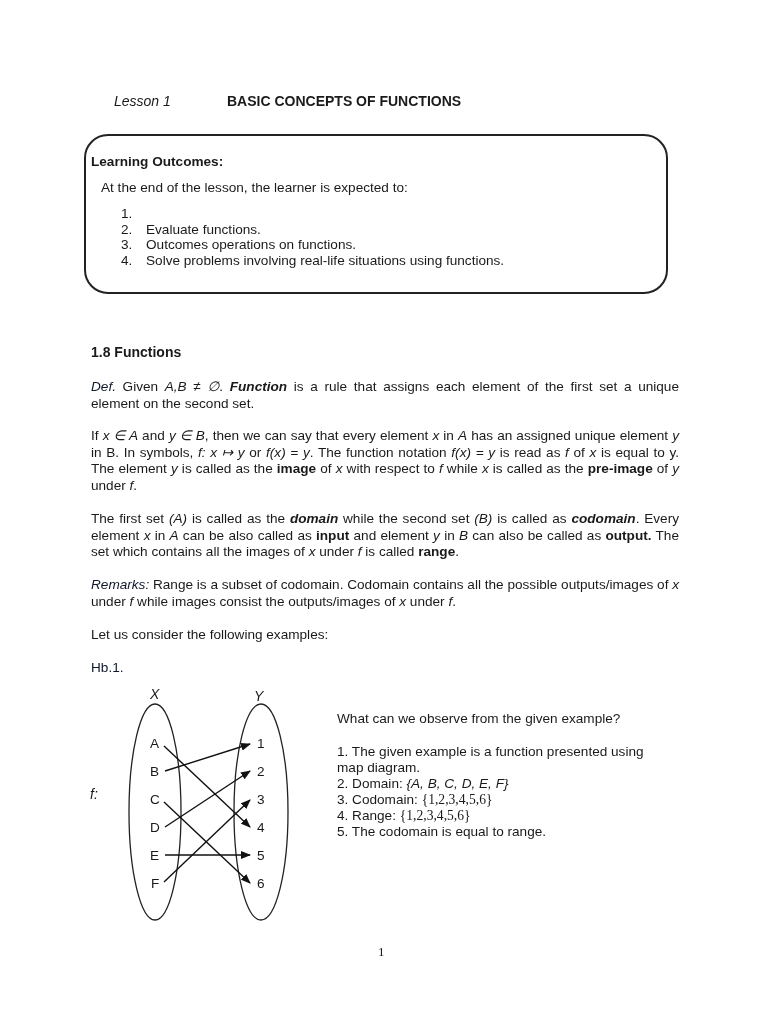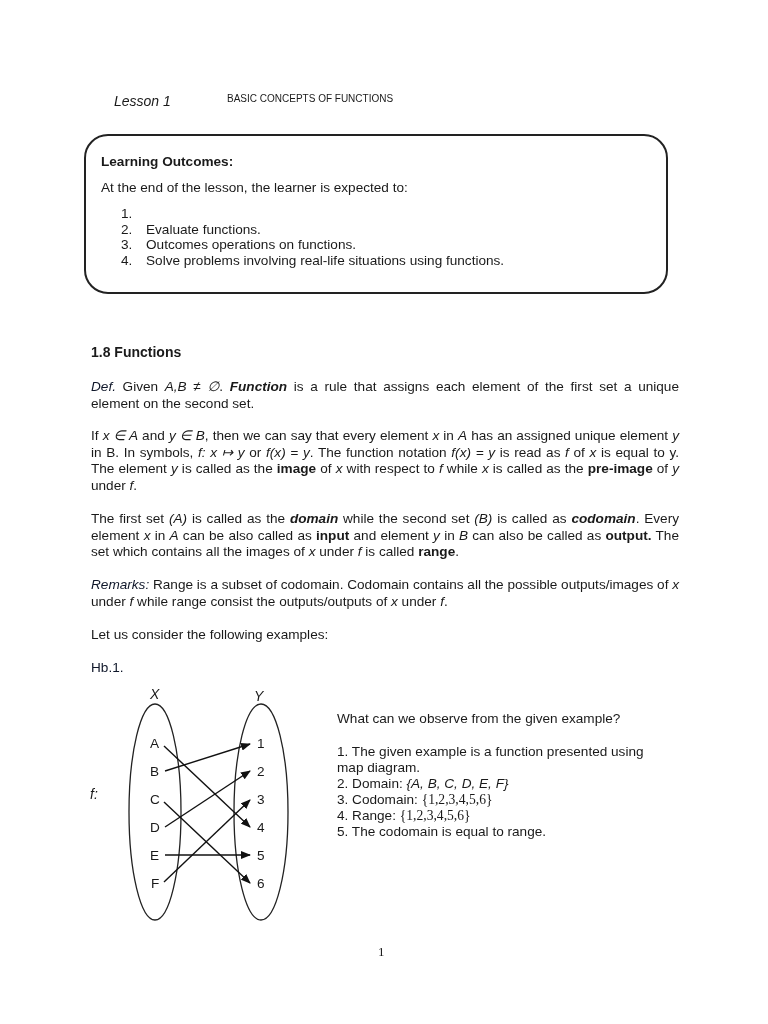"BASIC CONCEPTS OF FUNCTIONS" .title { font-size: 10px -> 14px; font-weight: normal -> bold }
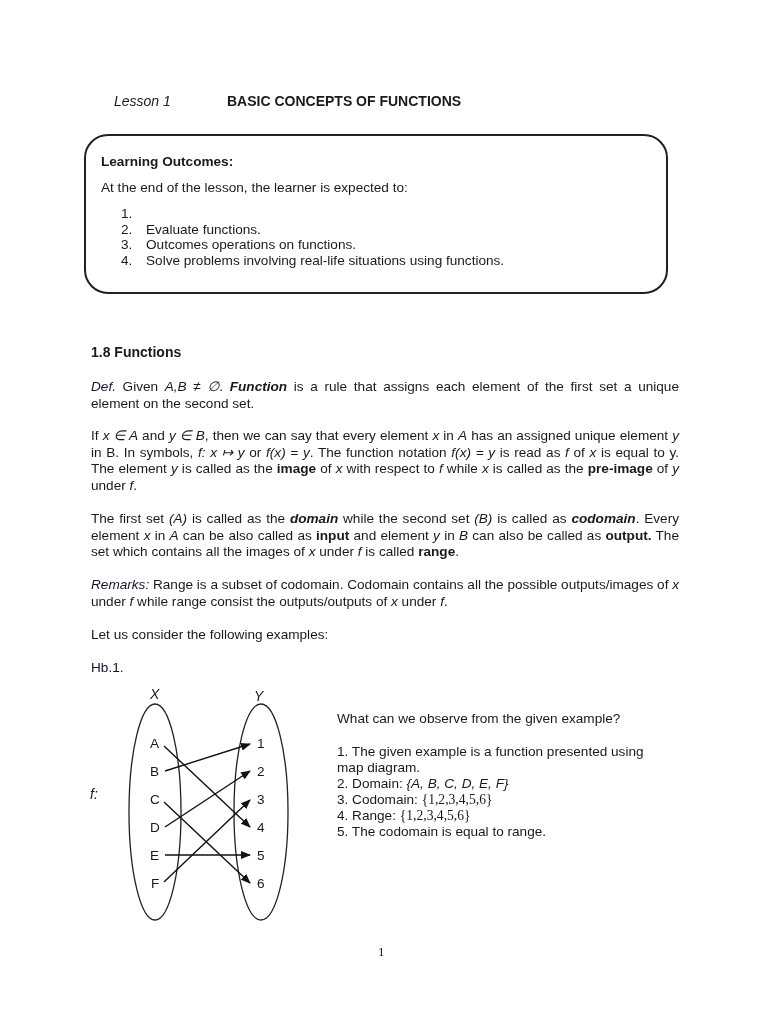"Learning Outcomes:" .lo-h { left: 101px -> 91px }
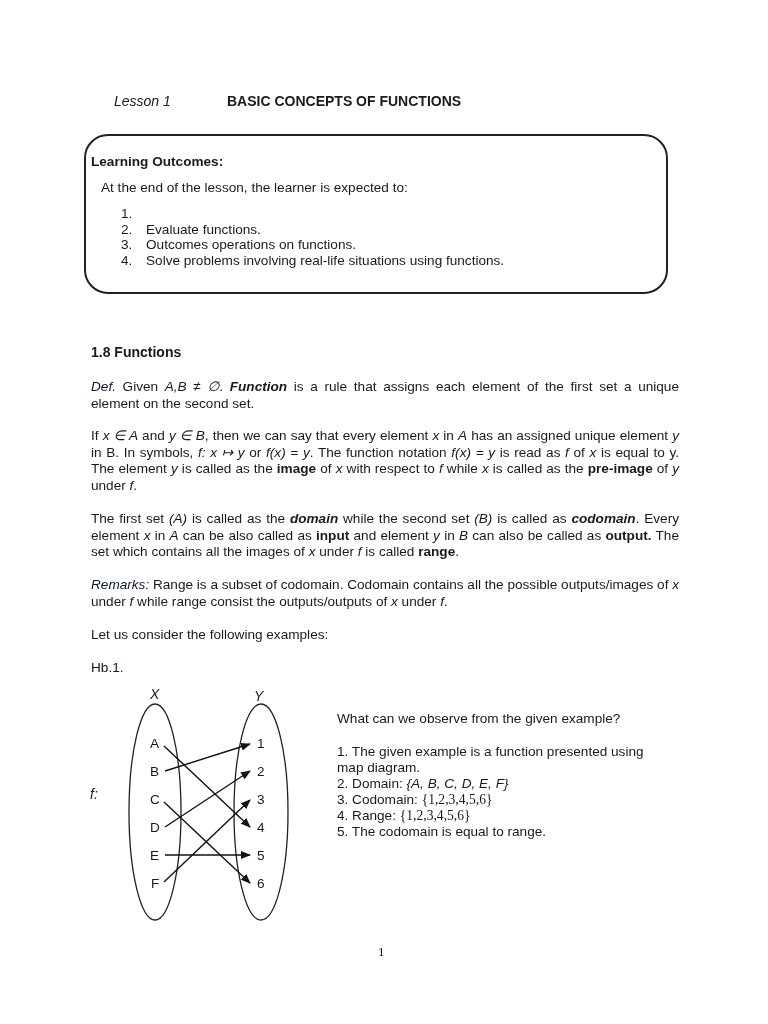"while range consist the outputs/outputs" span { text: range consist the outputs/outputs -> images consist the outputs/images }
